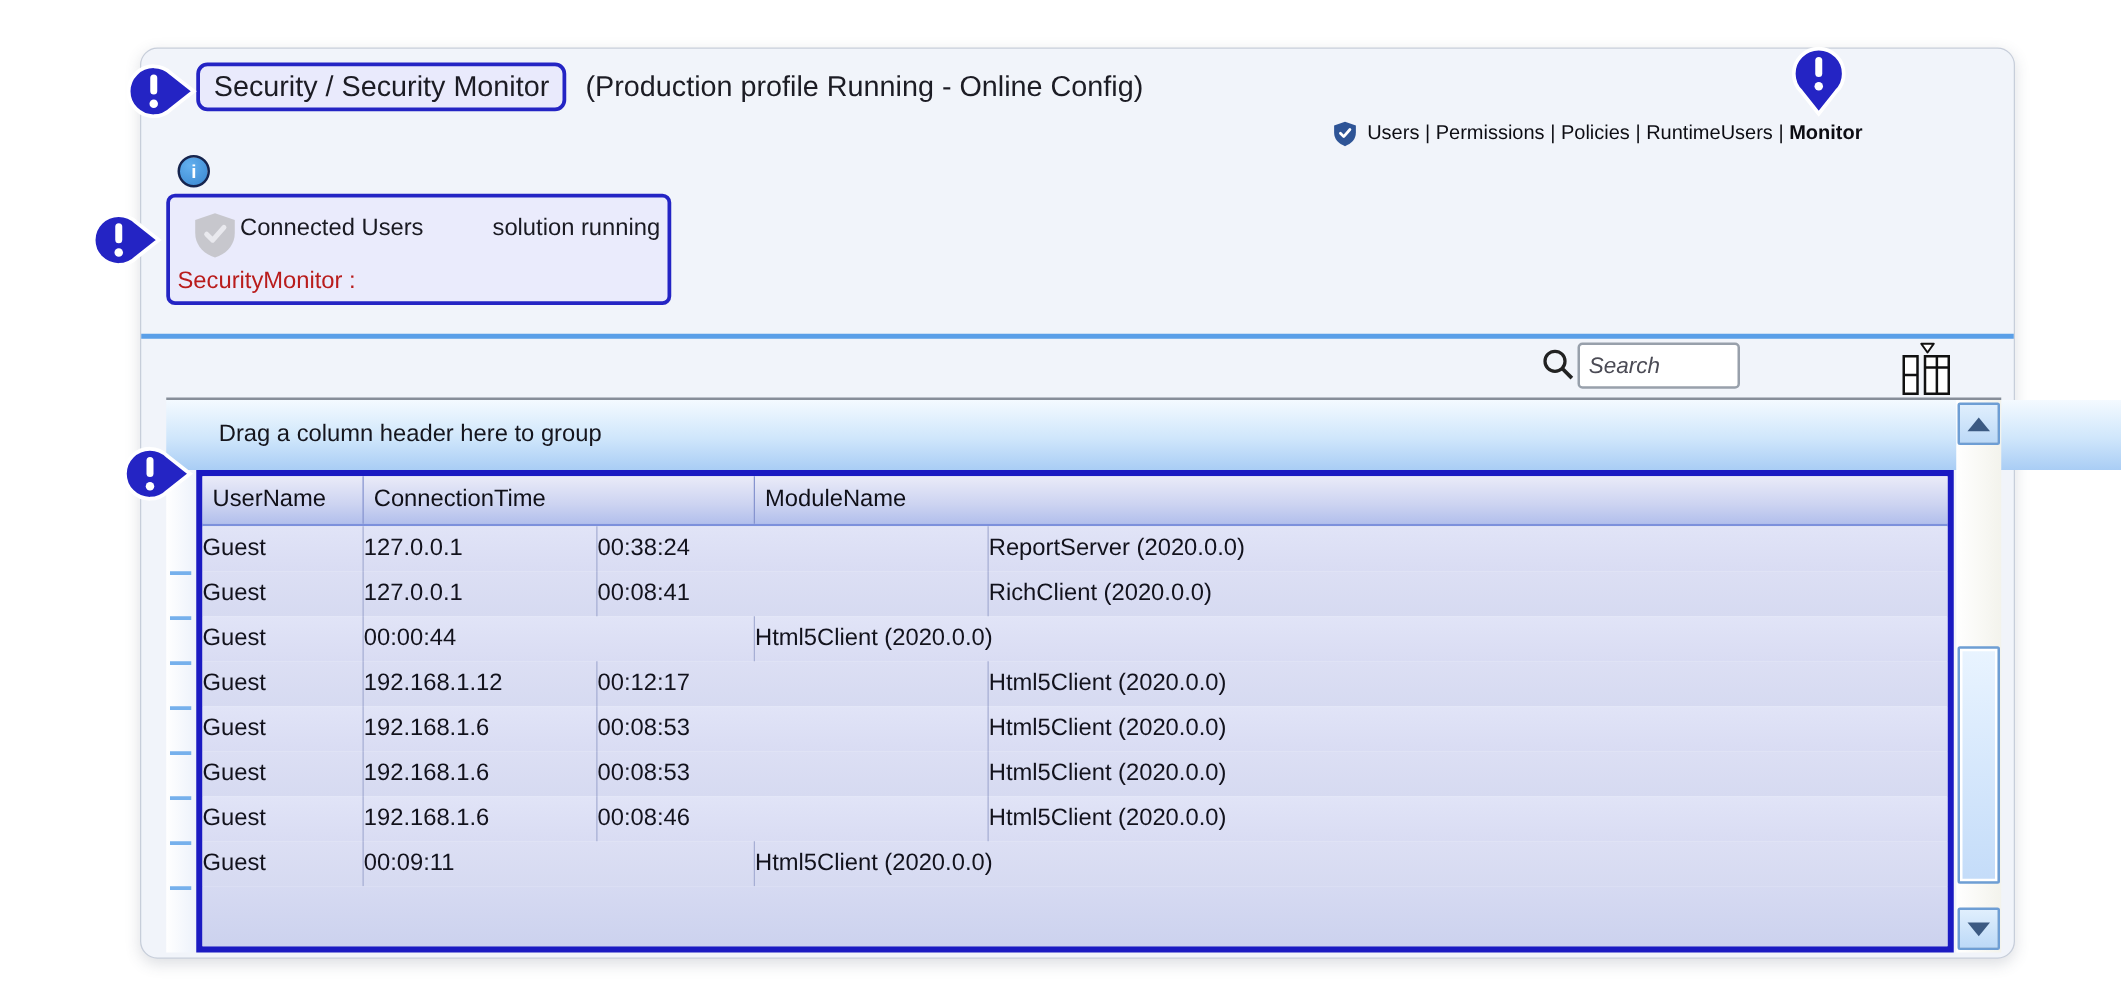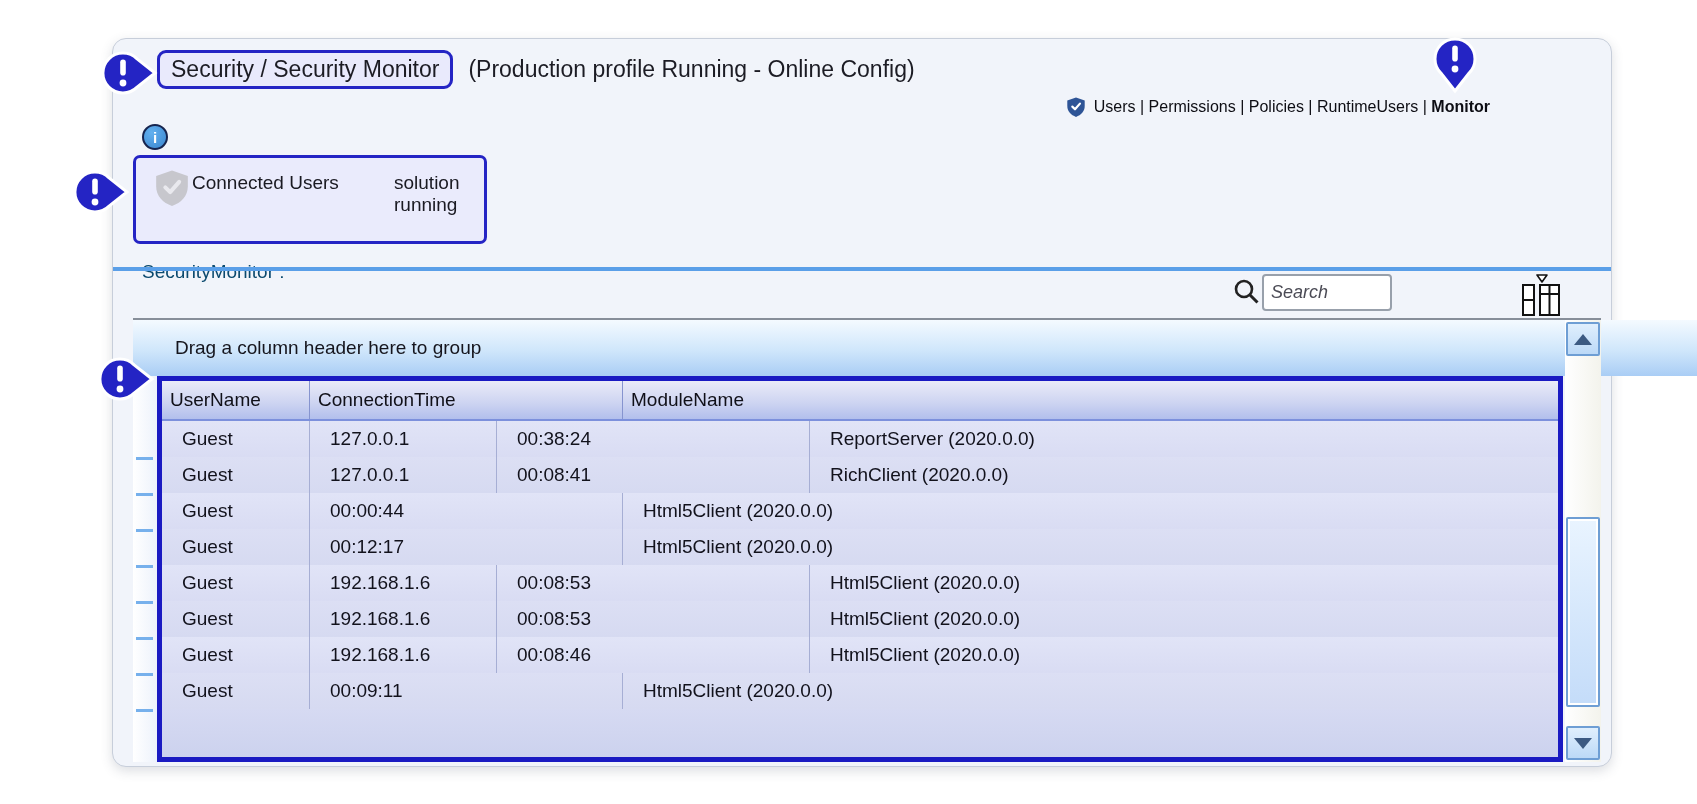"Connected Users" .status-box { width: 354px -> 404px }
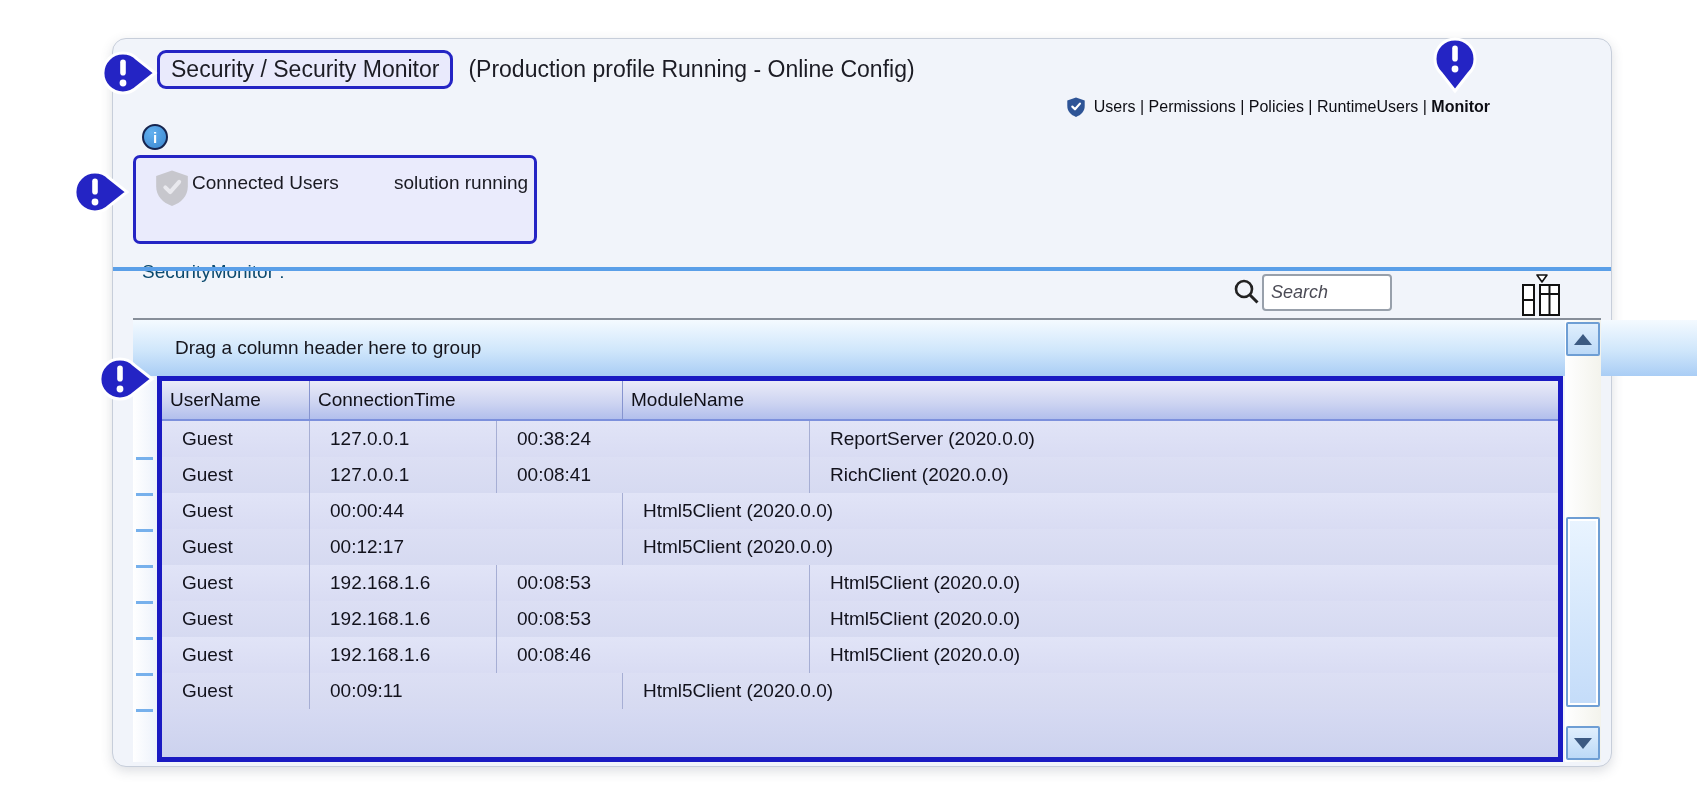"SecurityMonitor :" .status-label { color: #0c4a6e -> #b91c1c; margin-top: 47px -> none }
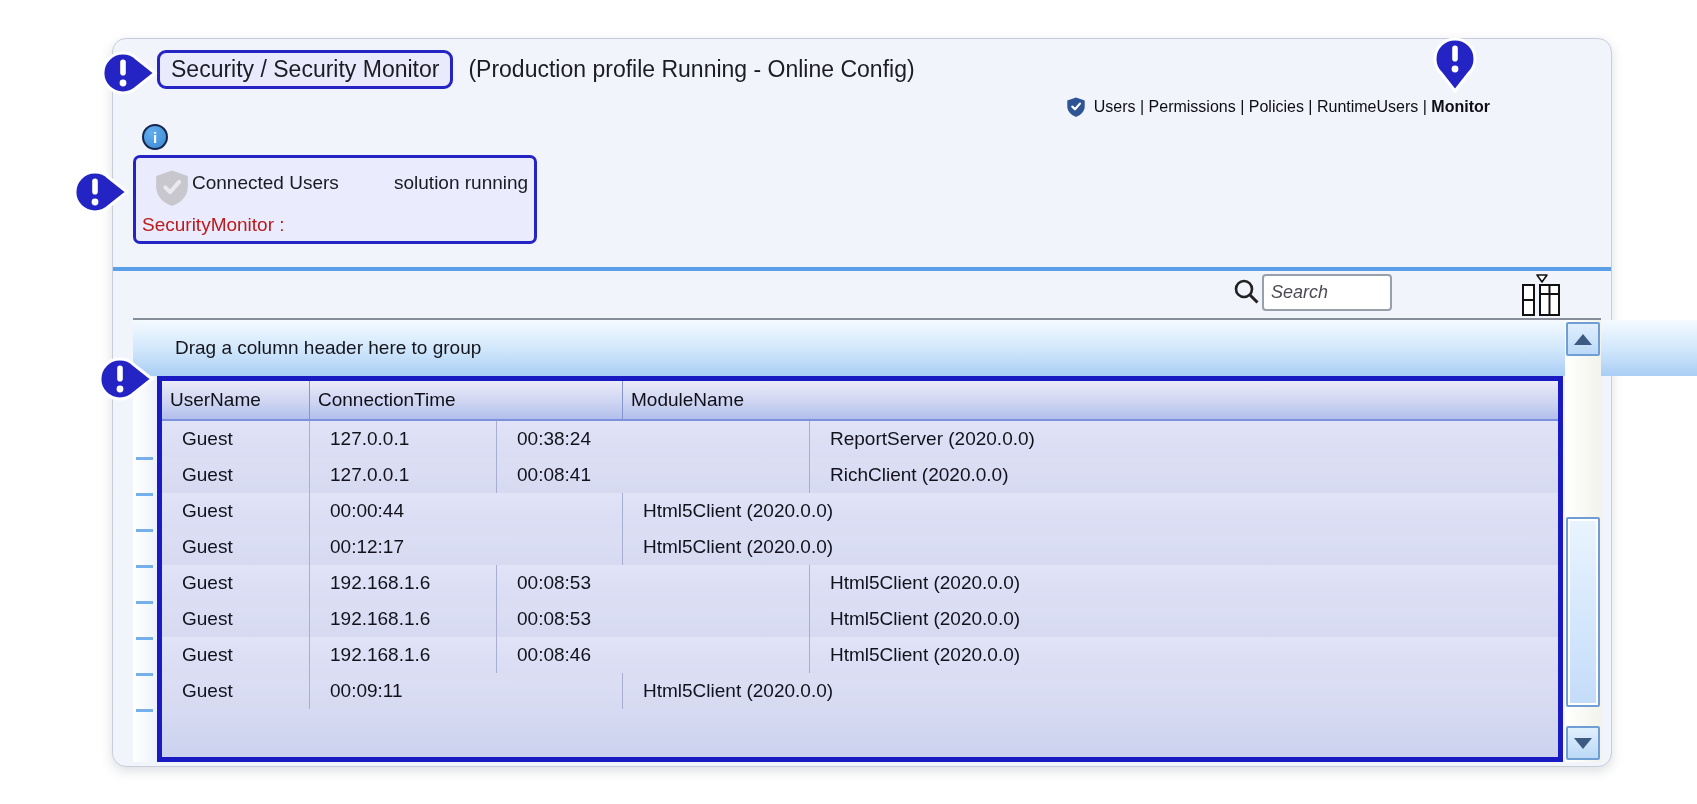"UserName" .col0 { width: 148px -> 129px }
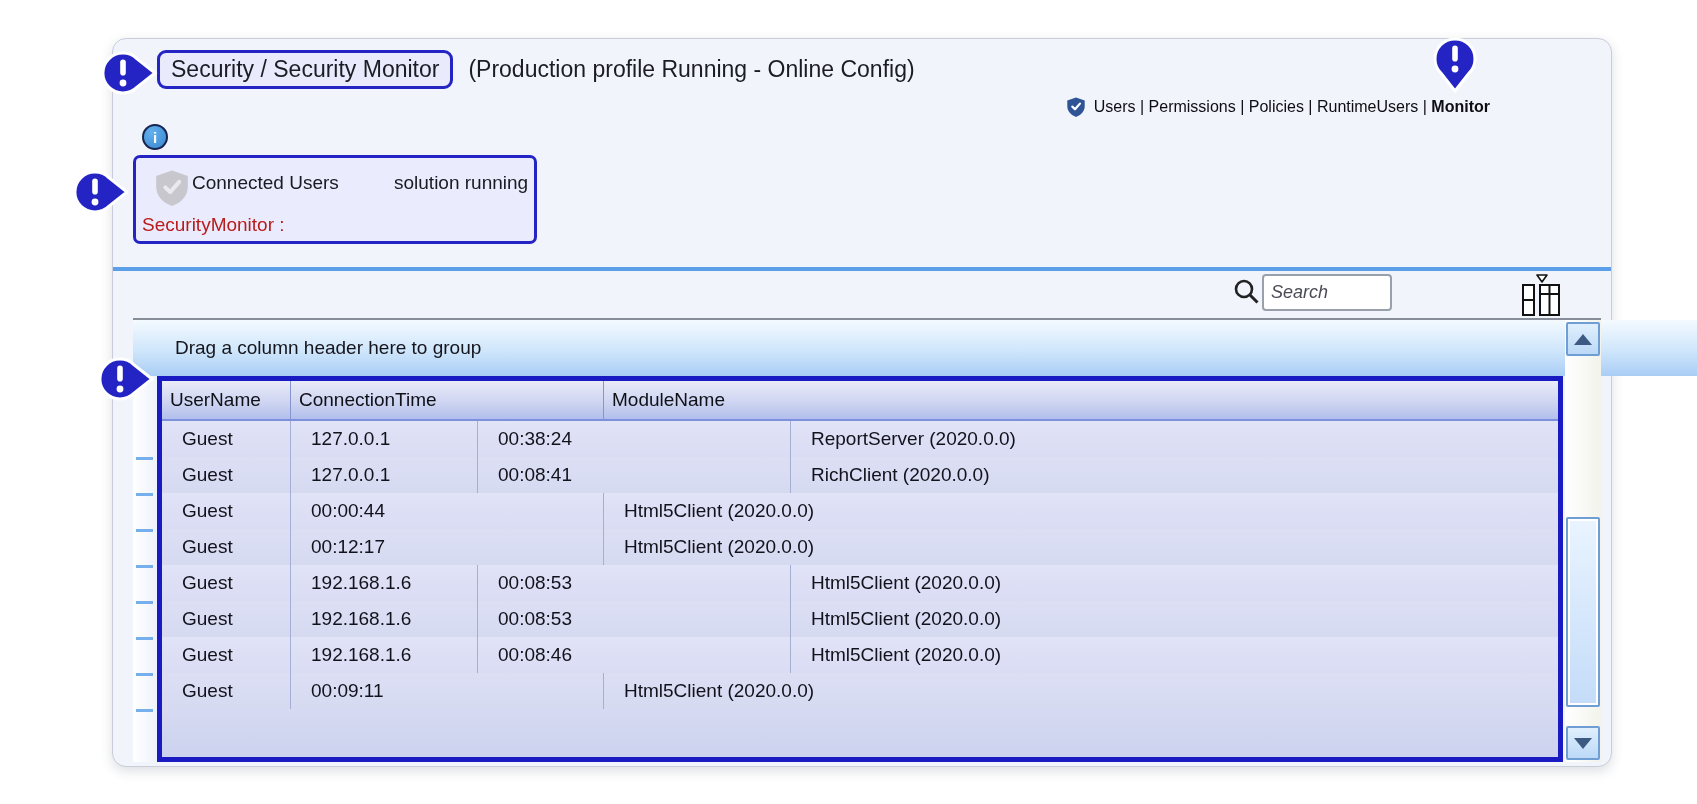"Guest" .gcell { padding-left: 20px -> 0 }
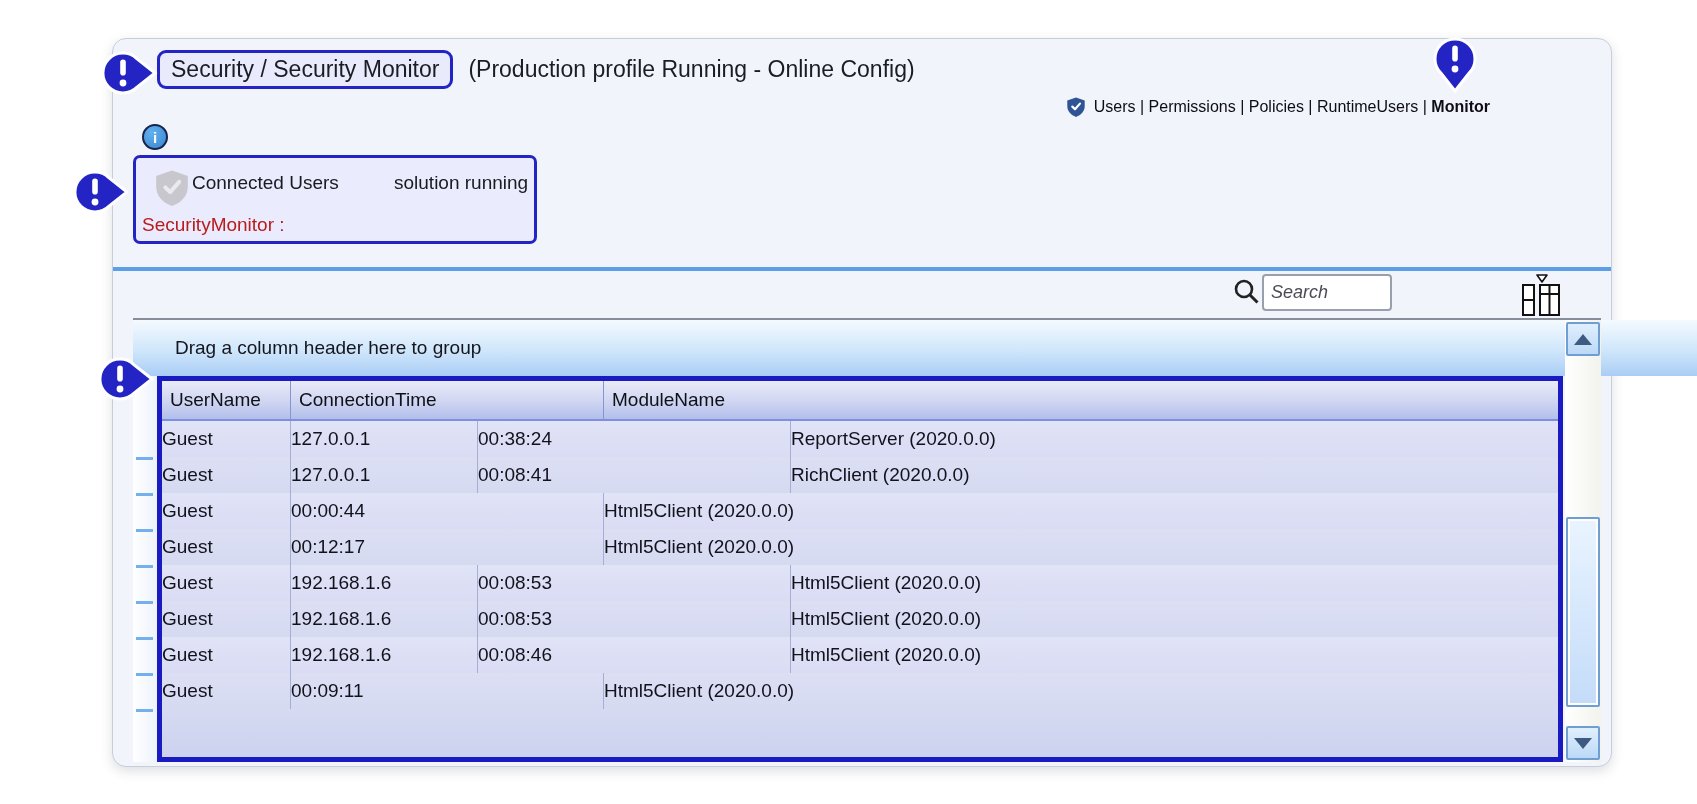"192.168.1.12" div.gcell { html: none -> <div>192.168.1.12</div> }
